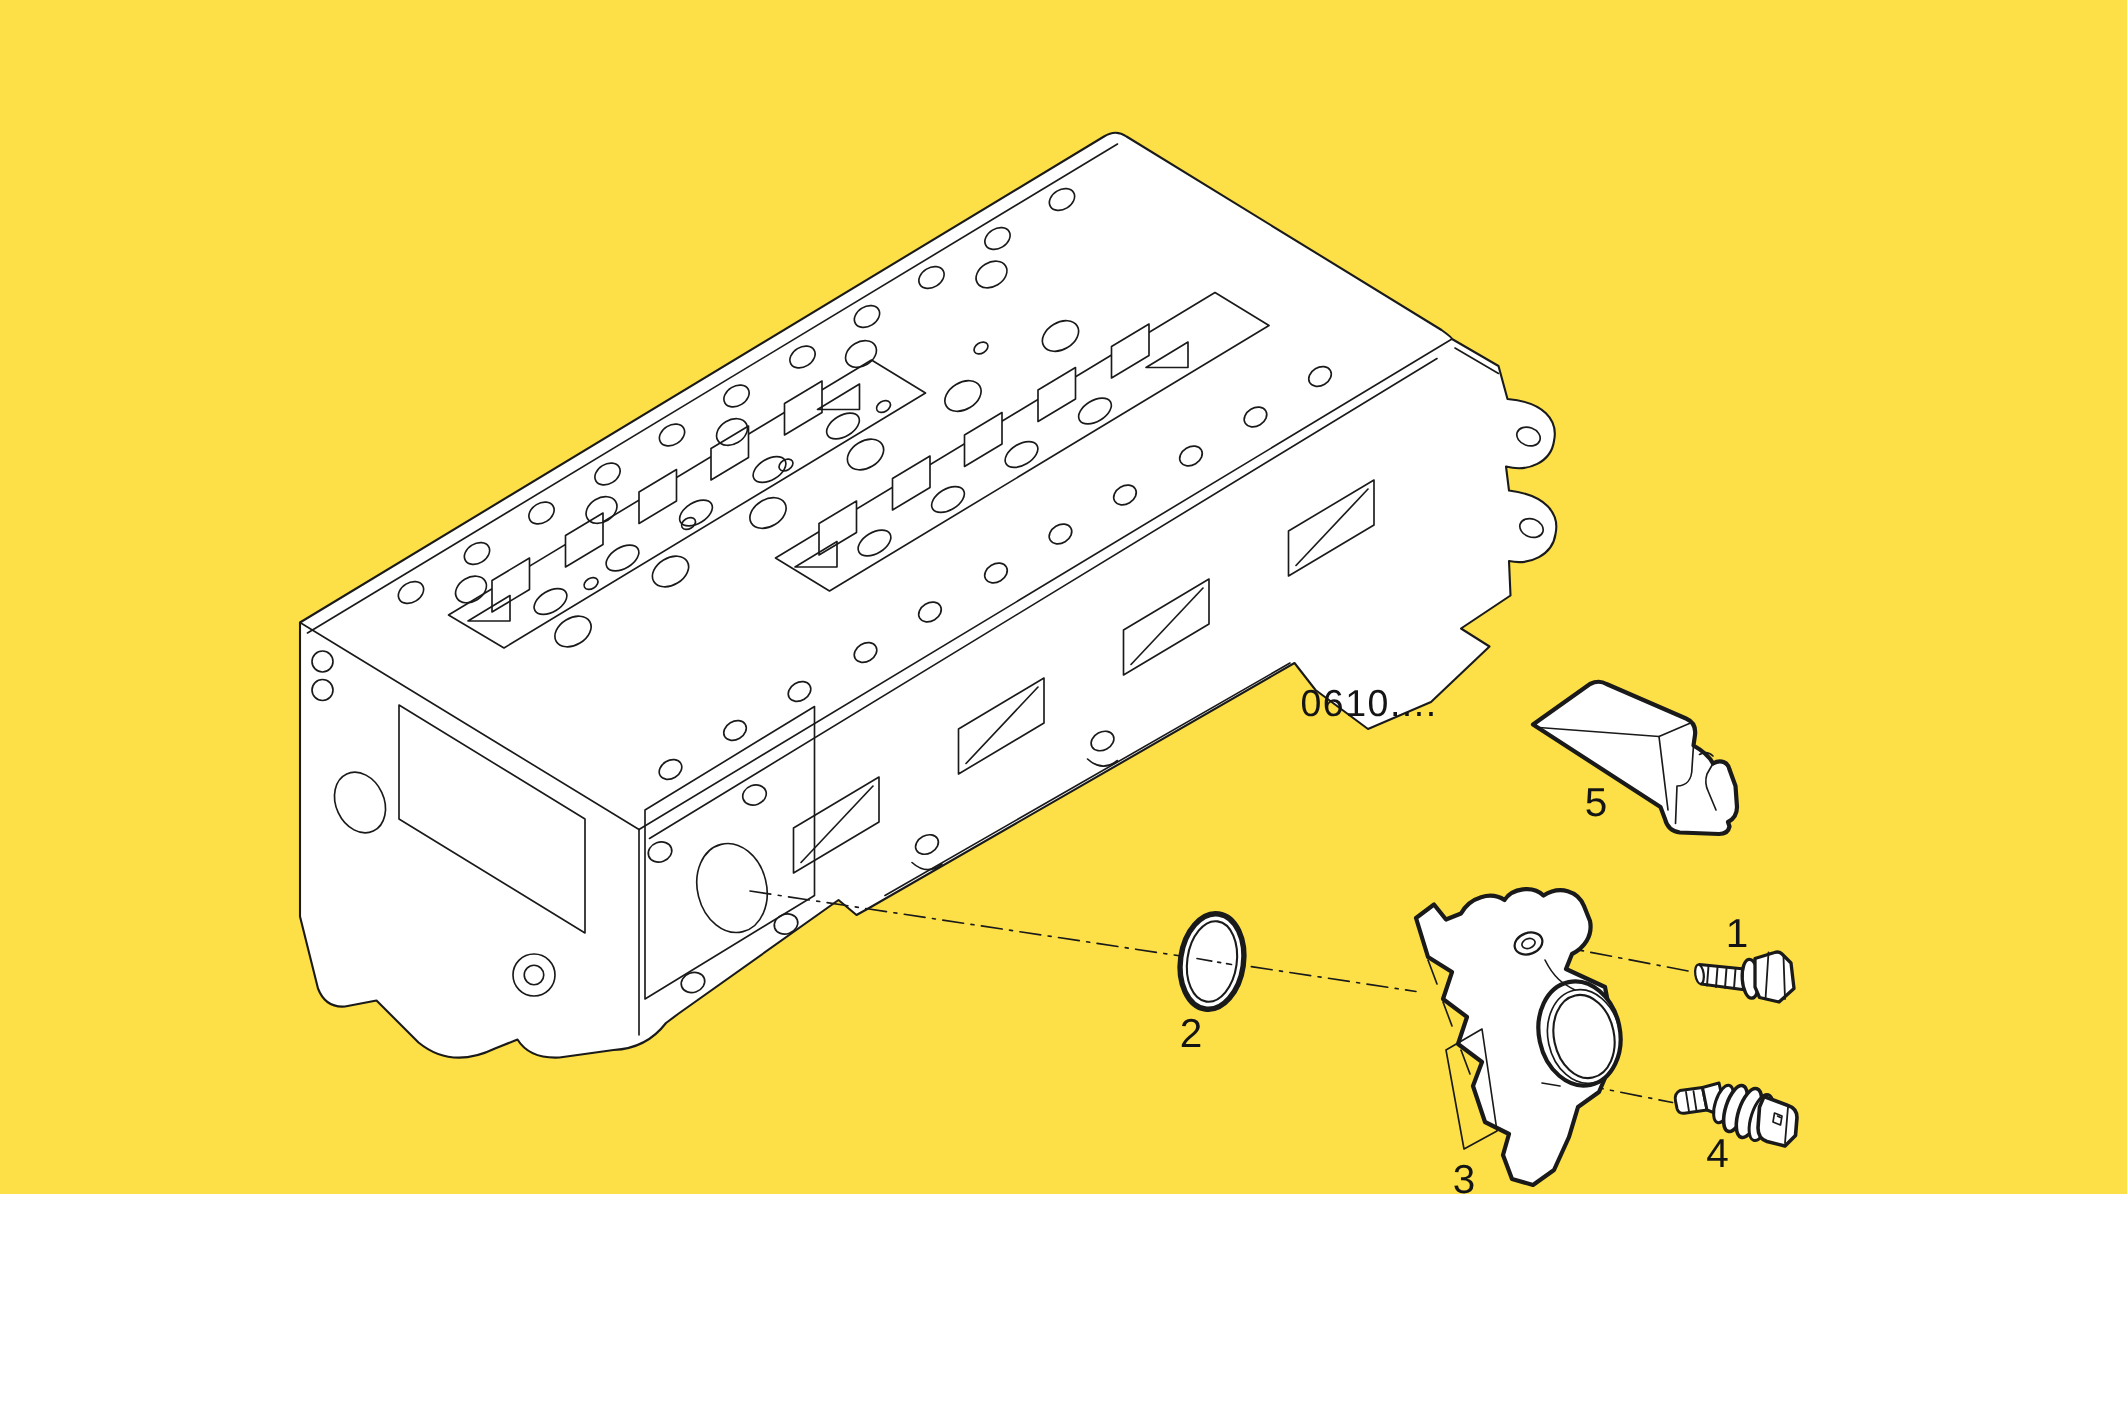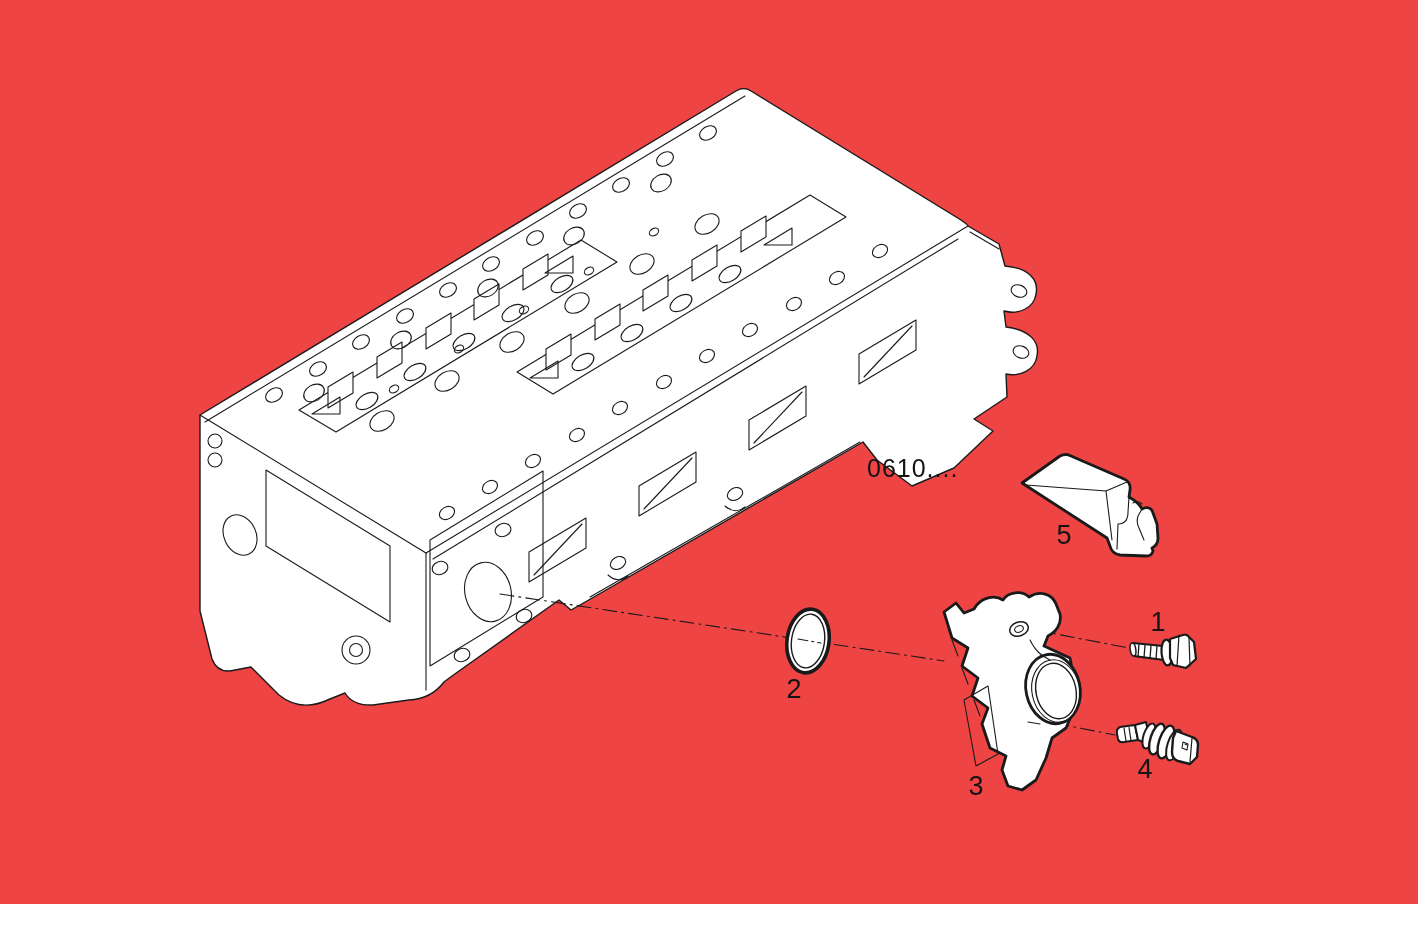"0610...." .stage { background: #ef4444 -> #fde047; height: 904px -> 796px }
